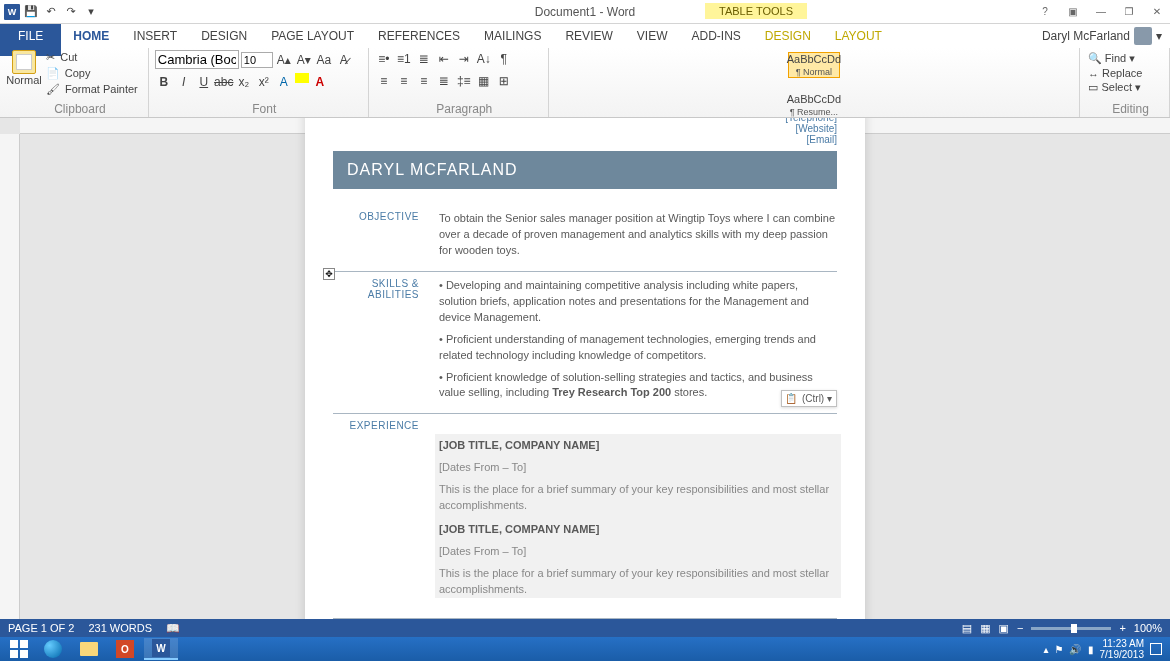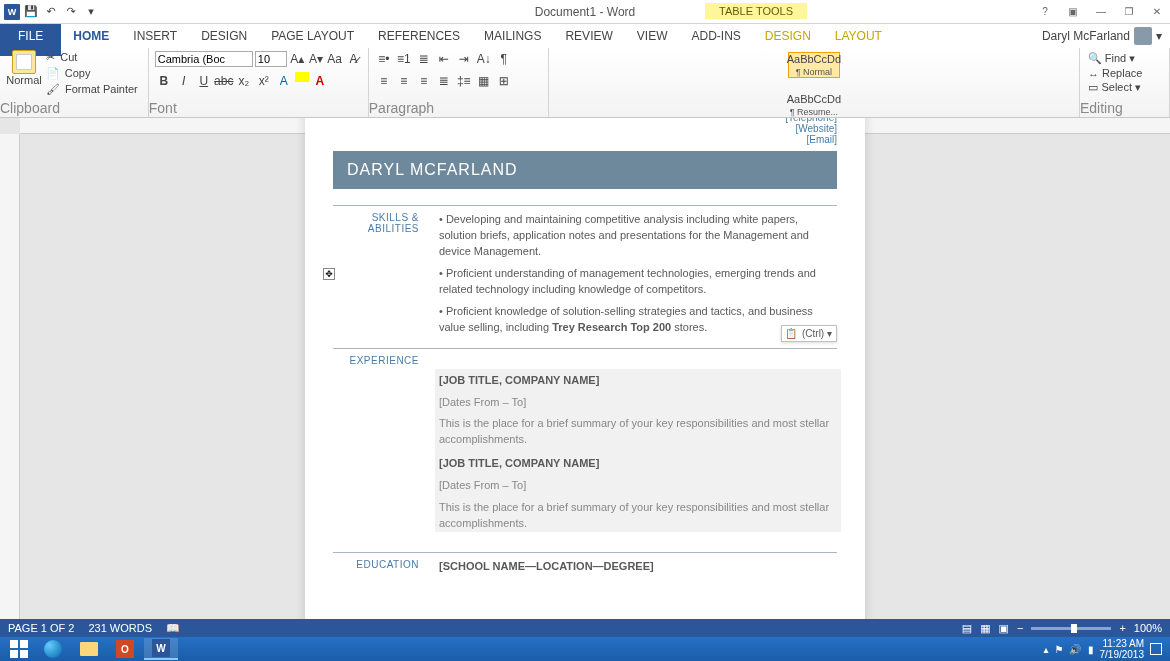"Cambria (Boc" .font-name { font-size: 11px -> 13px; width: 98px -> 84px }
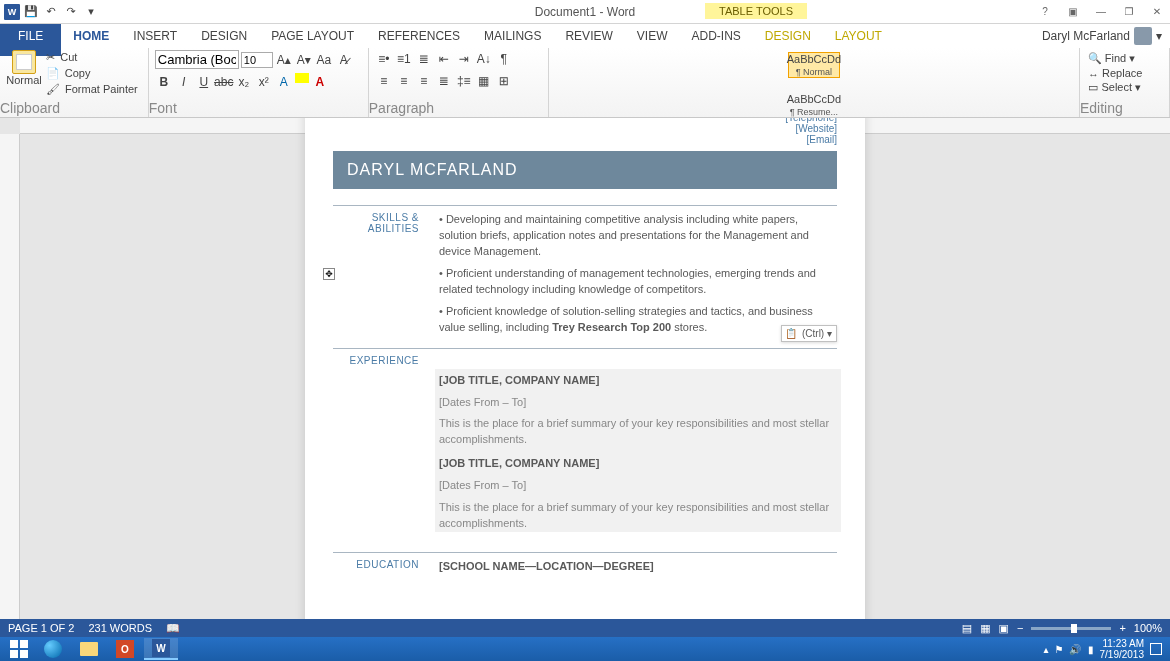"Clipboard" .rgroup .glabel { font-size: 14px -> 12px; left: 0 -> 12px; text-align: left -> center }
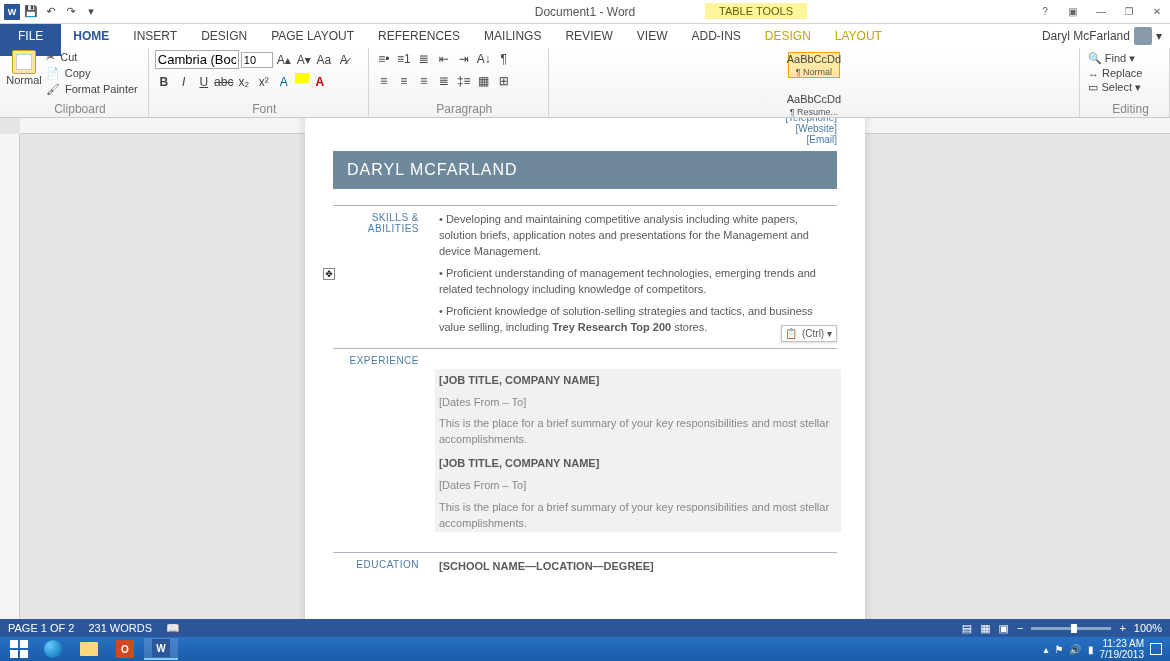"OBJECTIVE" tr { html: none -> <tr> <td>OBJECTIVE</td> <td> <p>To obtain the Senior sales manager position at Wingtip Toys where I can combine over a decade of proven management and analytics skills with my deep passion for wooden toys.</p> </td> </tr> }
